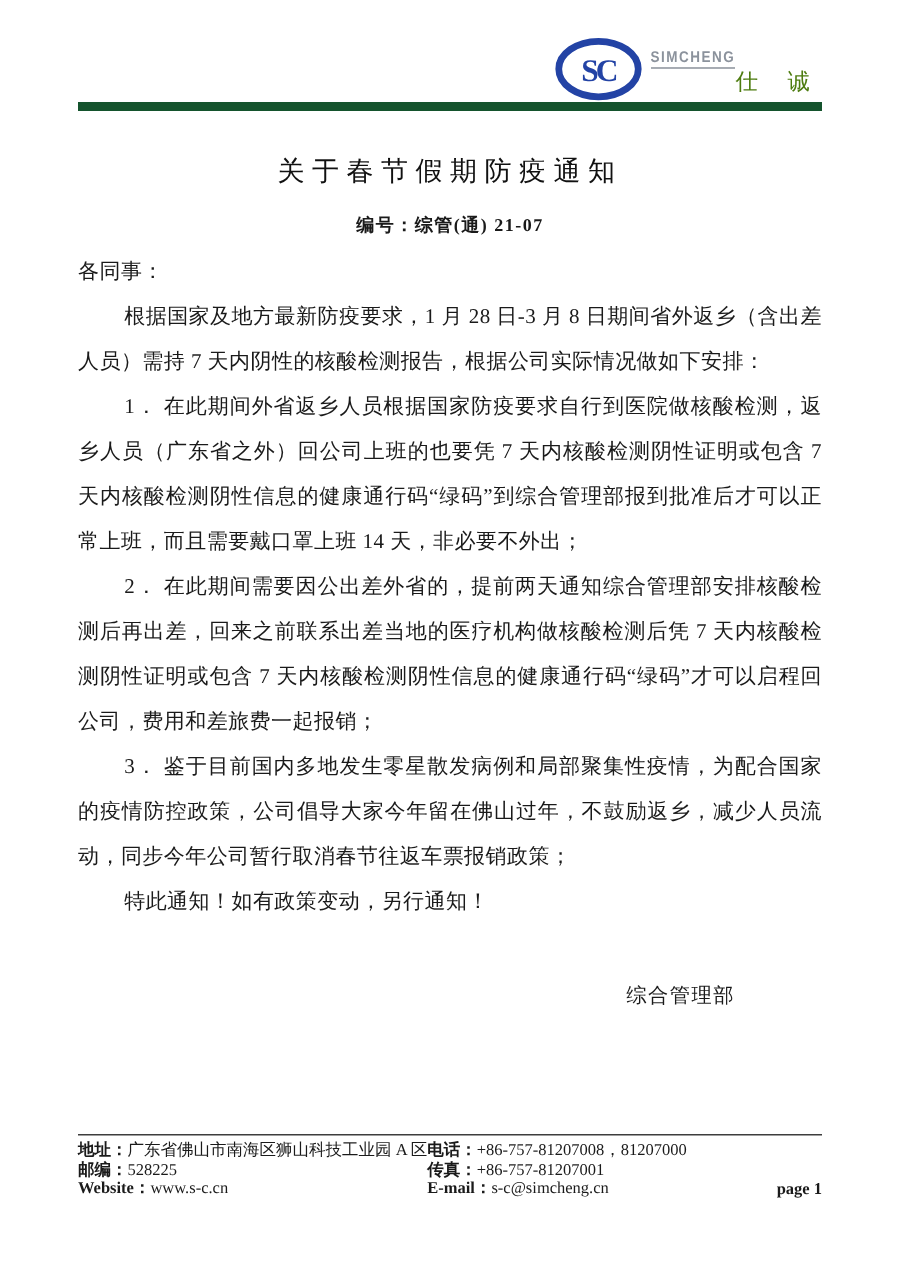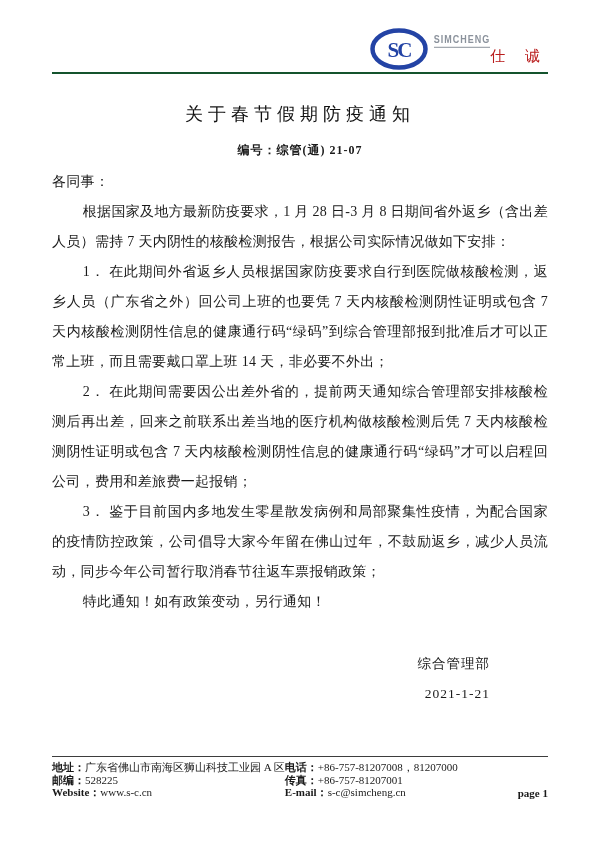"SC" .header { border-bottom: 2px solid #14532d -> 6px solid #14532d }
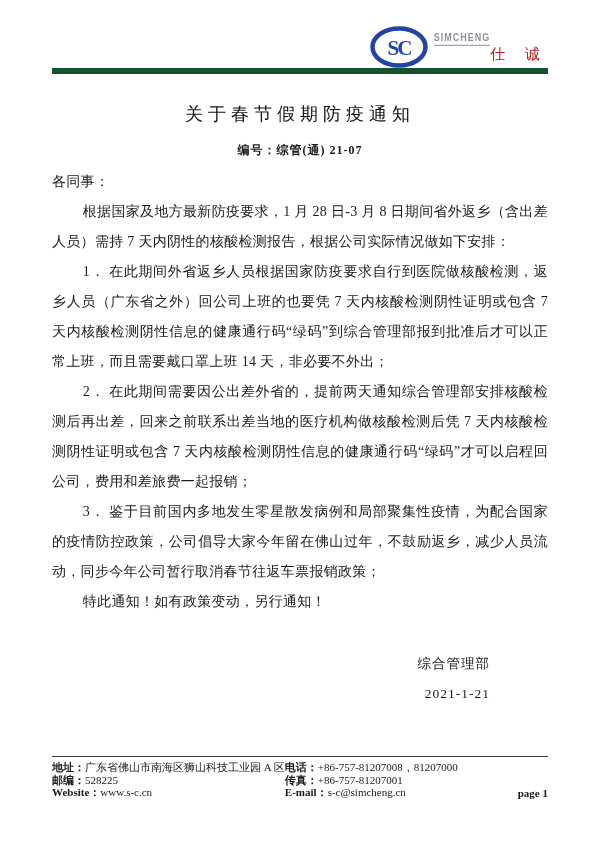"仕 诚" .brand-cn { color: #b91c1c -> #4d7c0f }
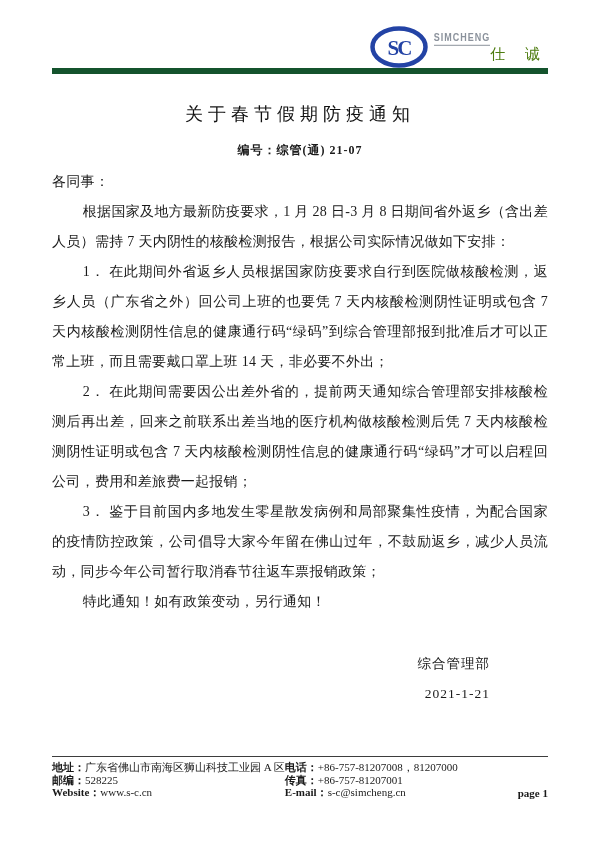"2021-1-21" div { html: <div>2021-1-21</div> -> none }
